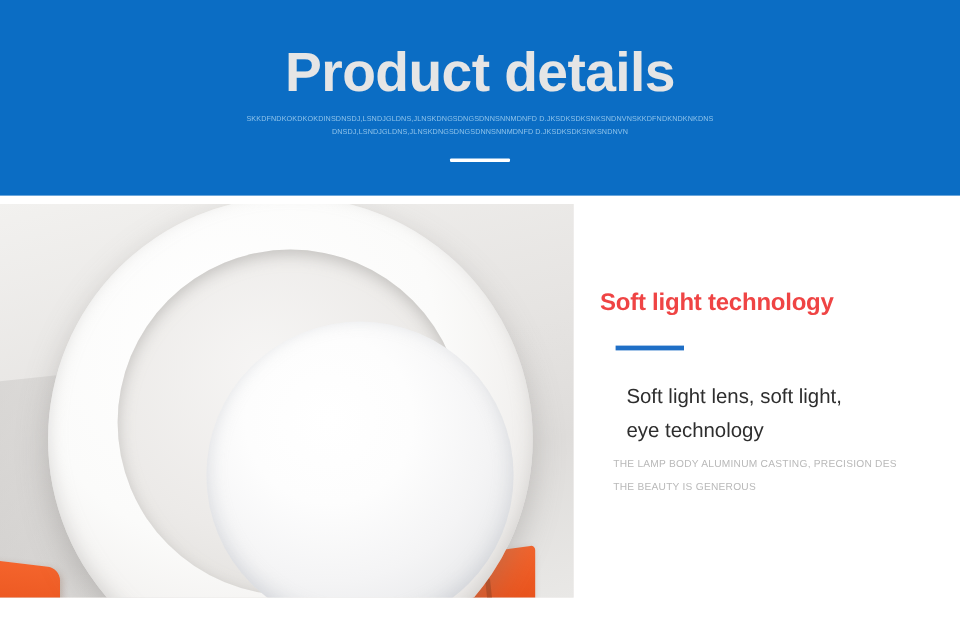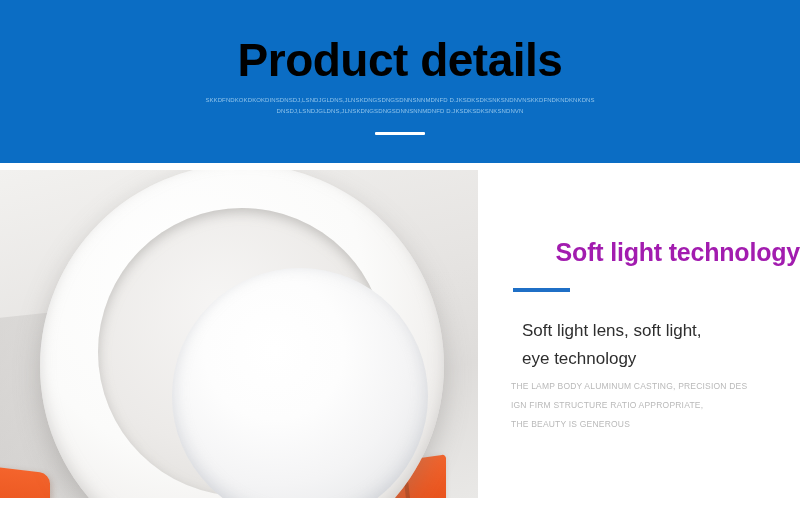"Product details" .banner-title { color: #000000 -> #e5e5e5 }
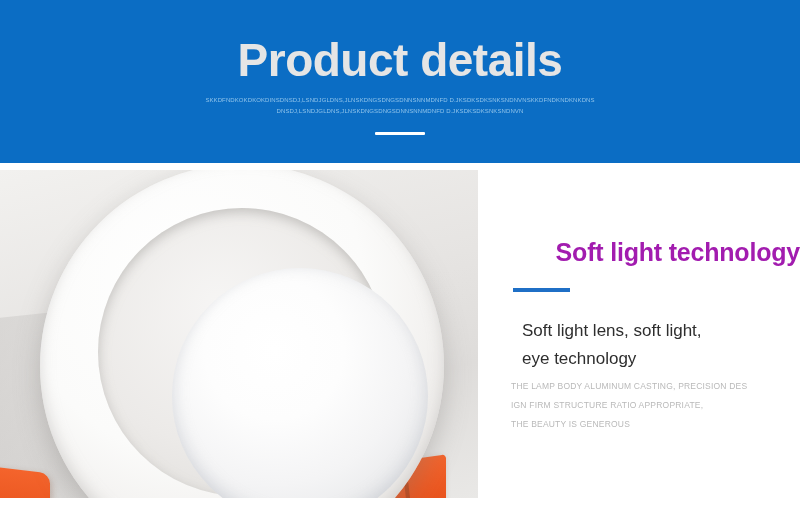"Soft light technology" .headline { color: #a21caf -> #ef4444; font-size: 25px -> 20px; text-align: right -> none }
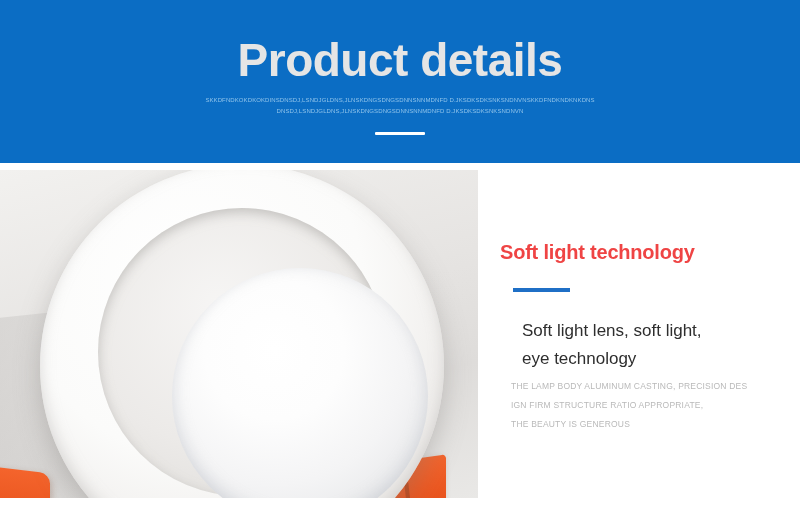"IGN FIRM STRUCTURE RATIO APPROPRIATE," div { html: <div>IGN FIRM STRUCTURE RATIO APPROPRIATE,</div> -> none }
